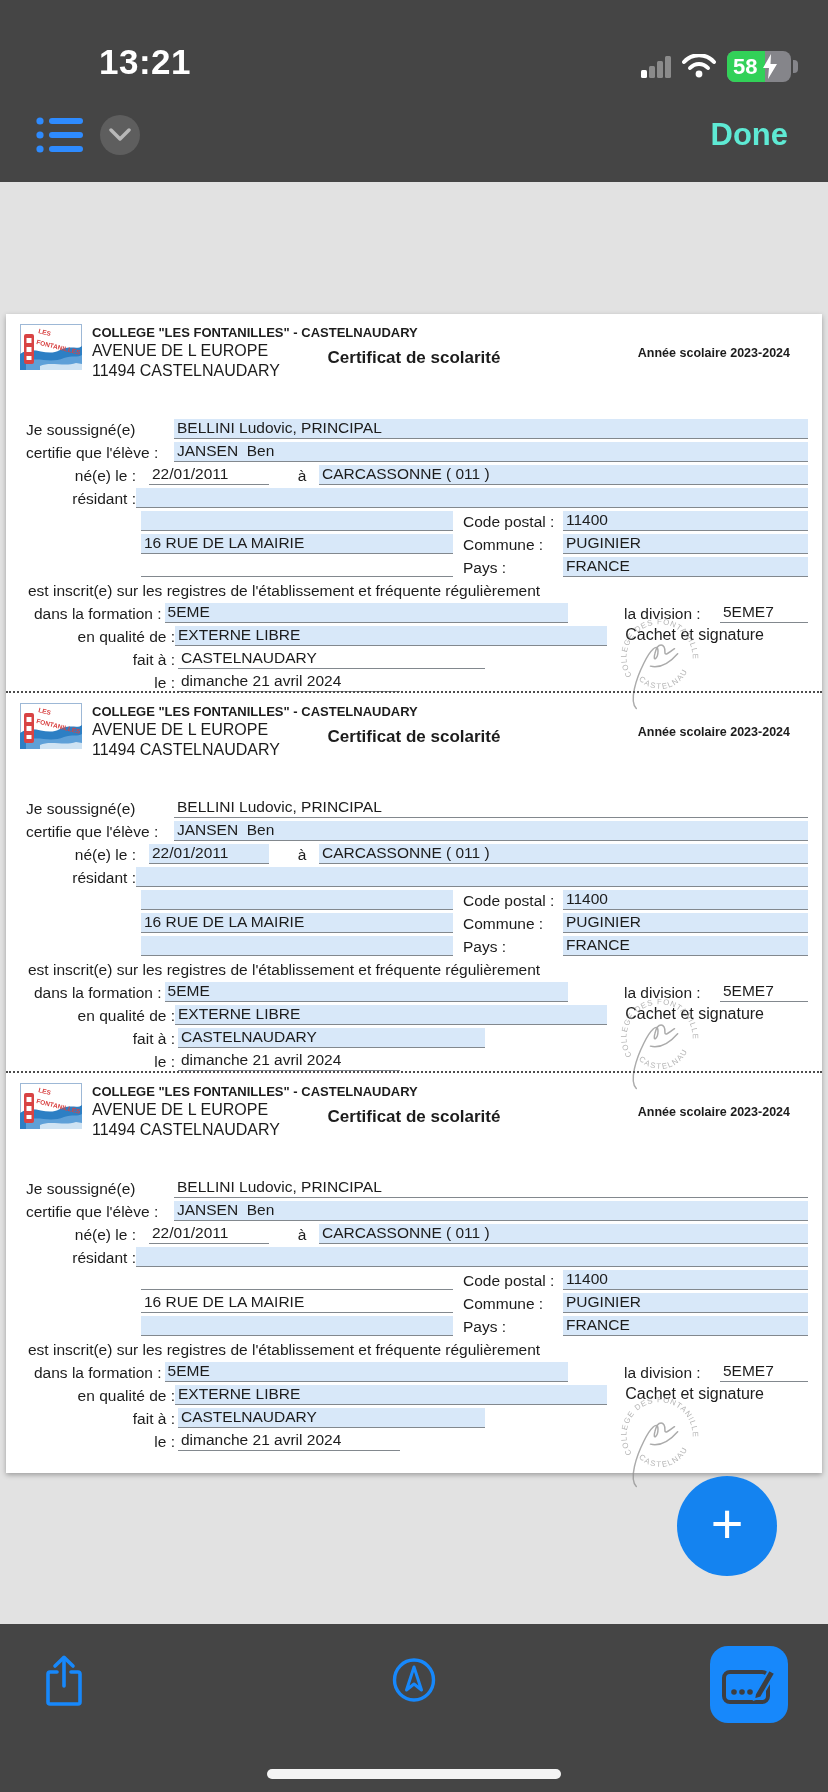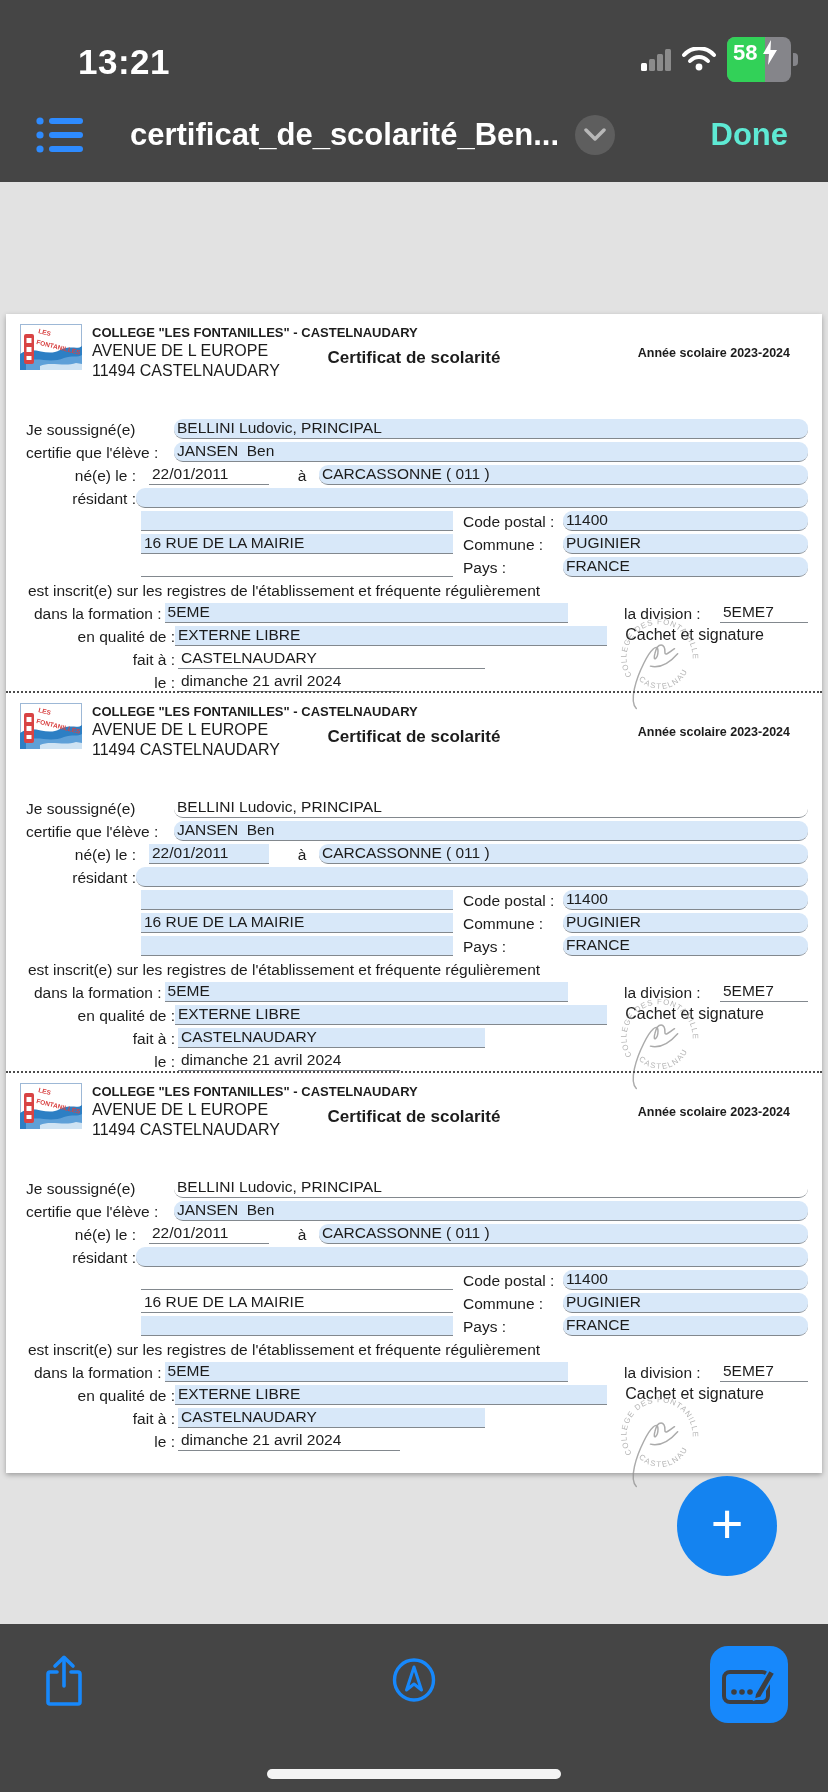"13:21" .status-row { padding: 0 30px 6px 78px -> 0 30px 6px 99px }
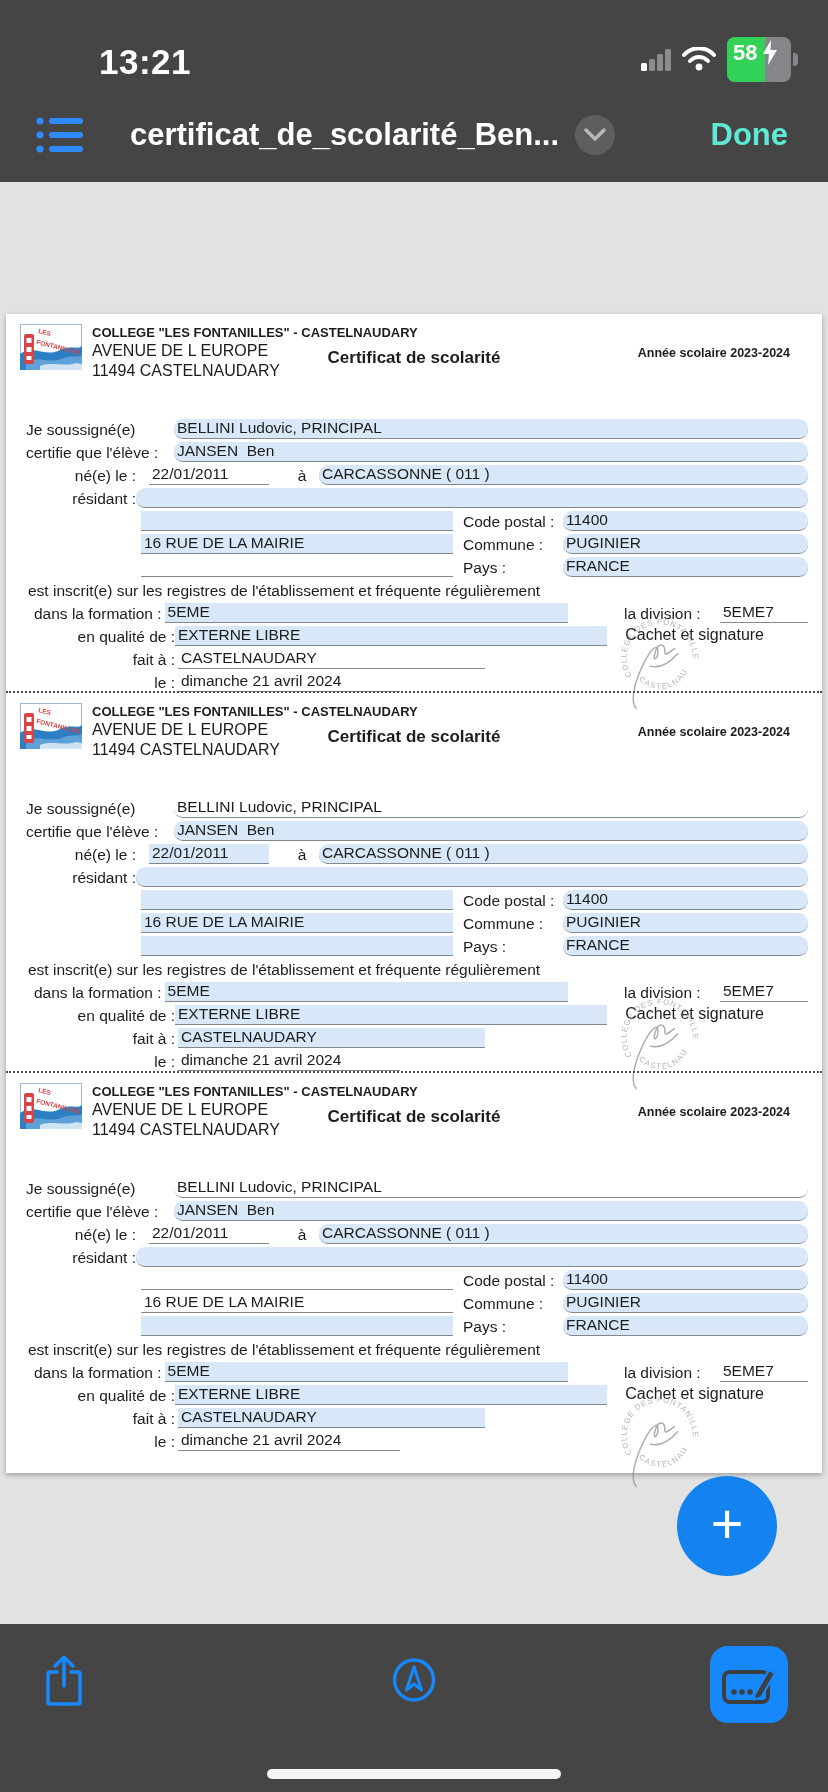"58" .batt { height: 45px -> 31px }
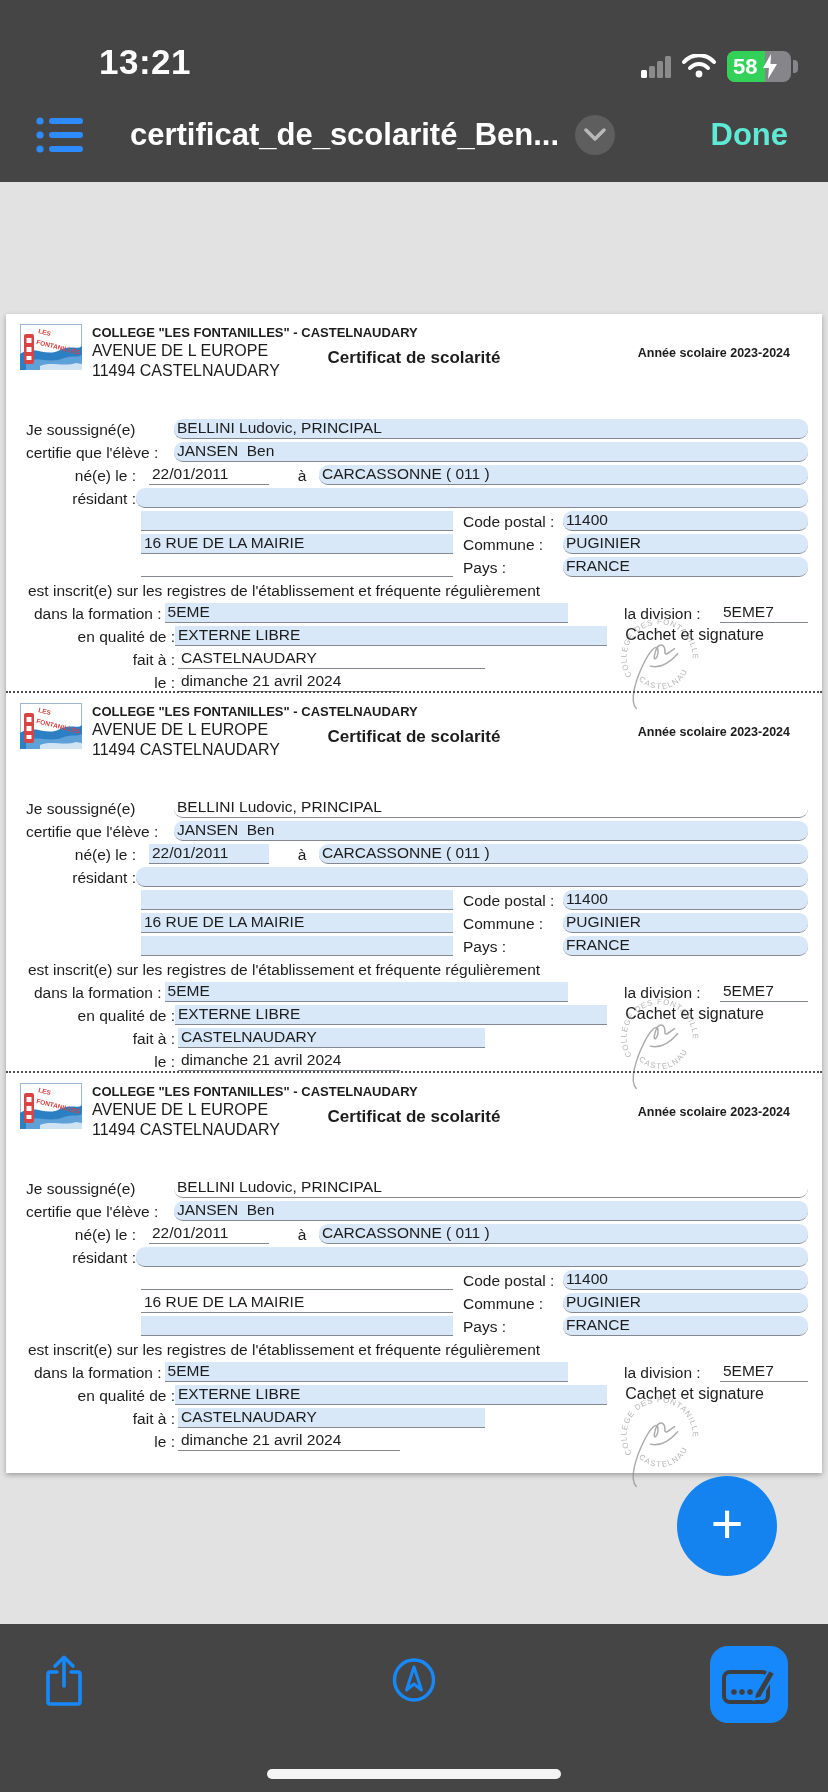"certificat_de_scolarité_Ben..." span.nav-title { html: <span>certificat_de_scolarité_Ben...</span> -> none }
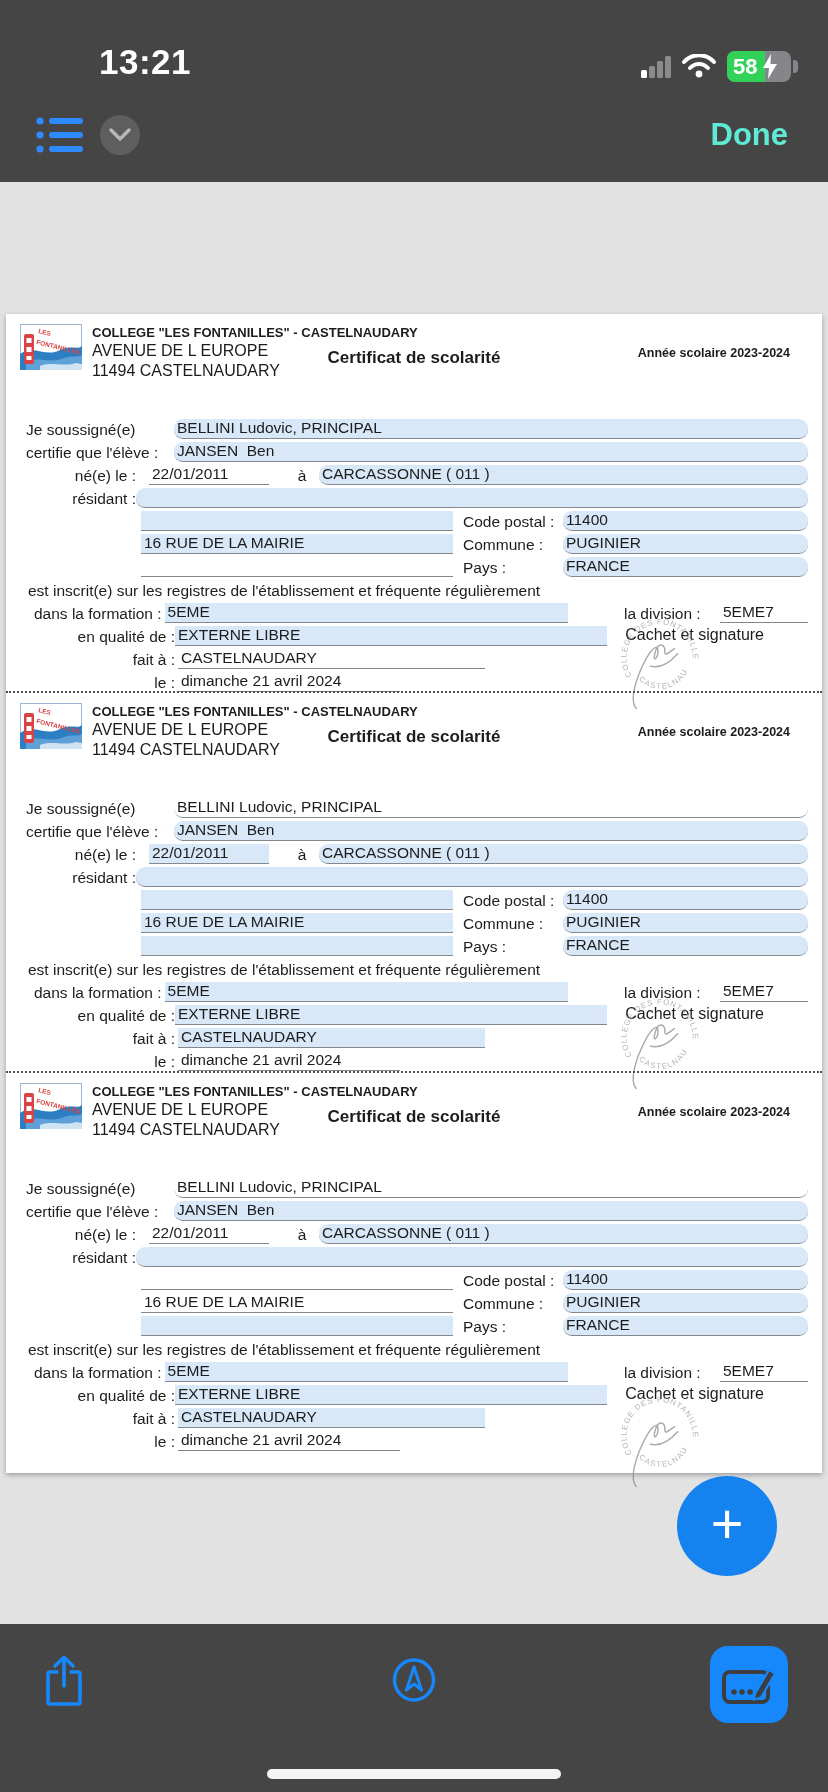"BELLINI Ludovic, PRINCIPAL" .f-grow { border-radius: 9px -> none }
